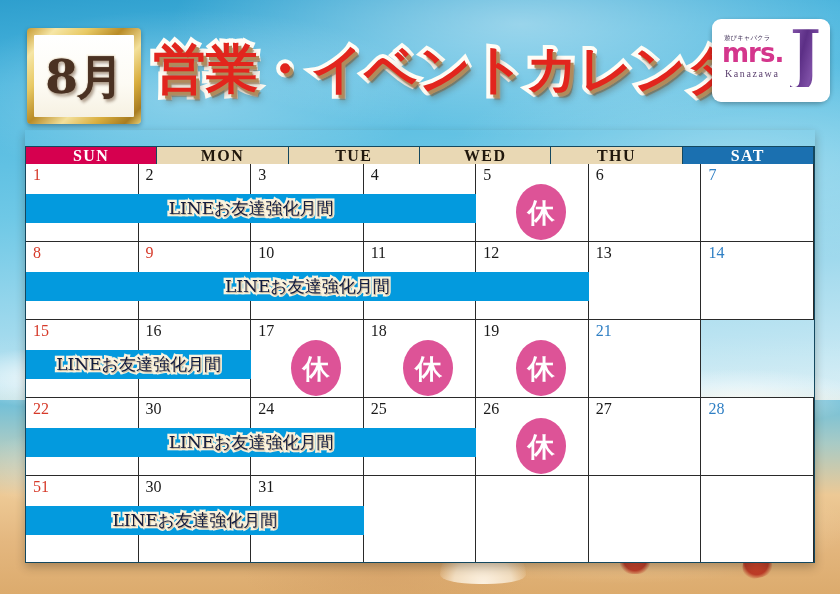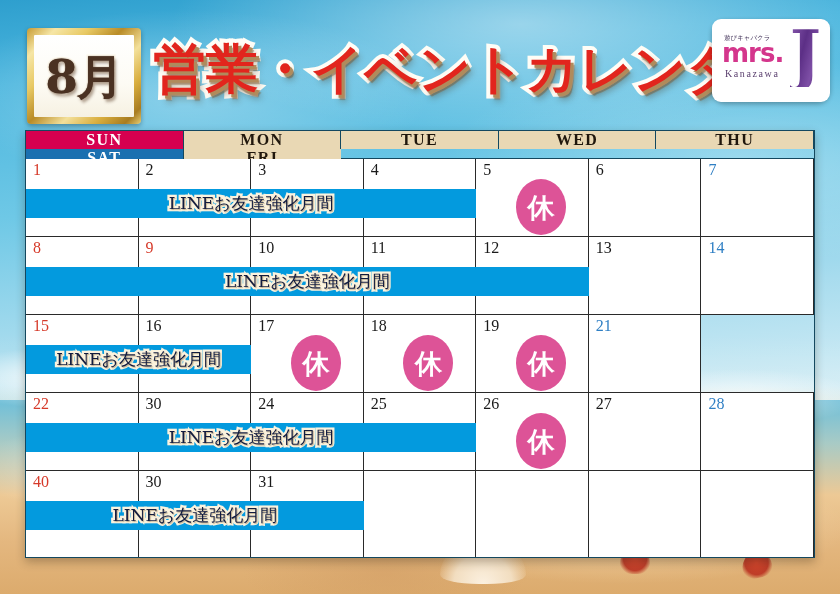"SUN" .cal-header-row { grid-template-columns: repeat(5, 1fr) -> repeat(6, 1fr); height: 29px -> 18px; margin-top: none -> 16px }
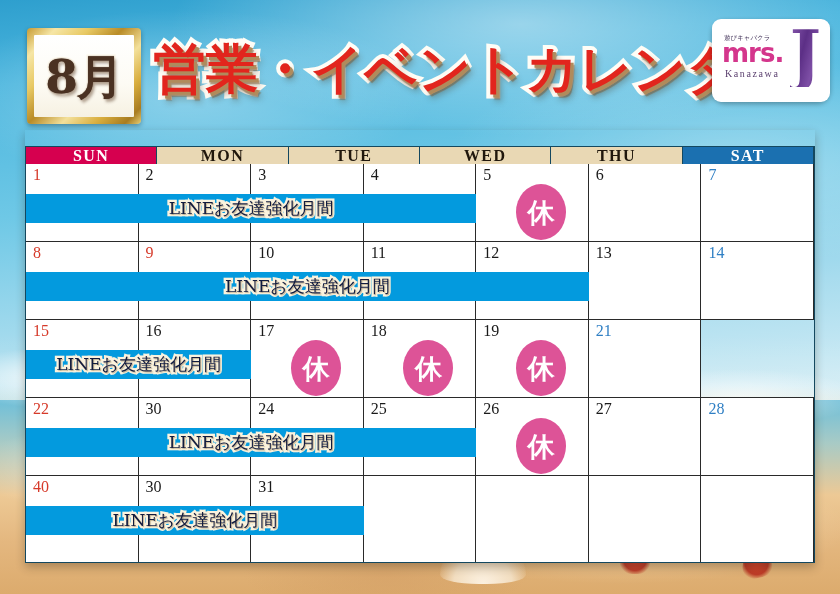"40" span.daynum { text: 40 -> 51 }
